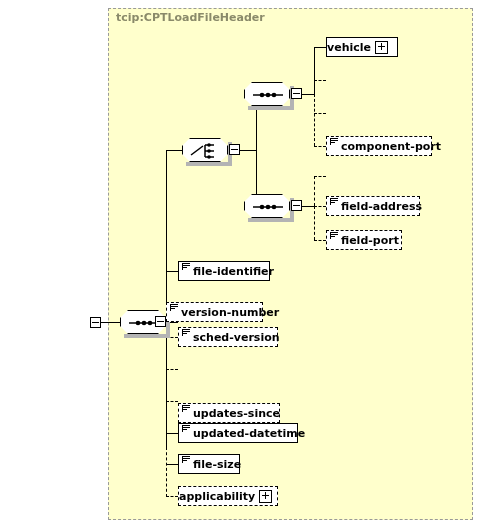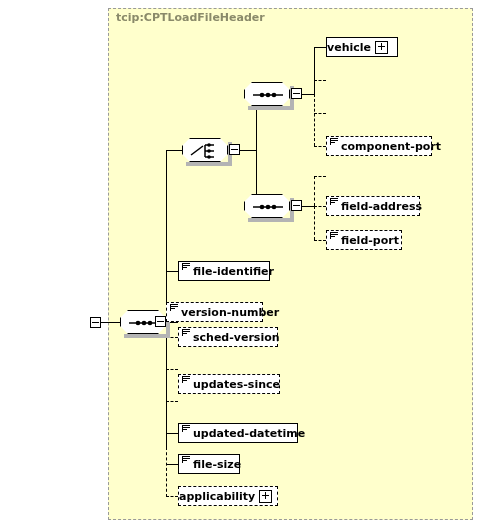"updates-since" div.node { top: 374px -> 403px }
